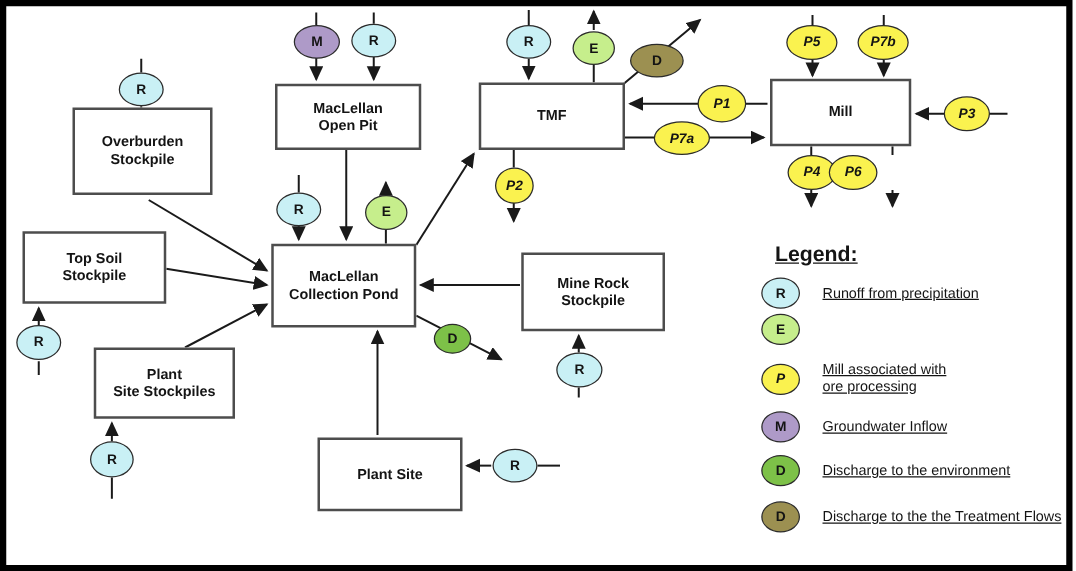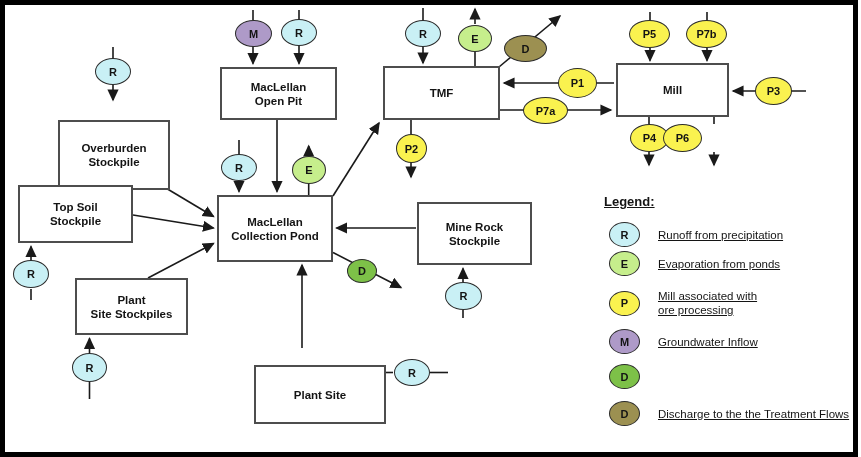"P5" .t-process { font-style: none -> italic }
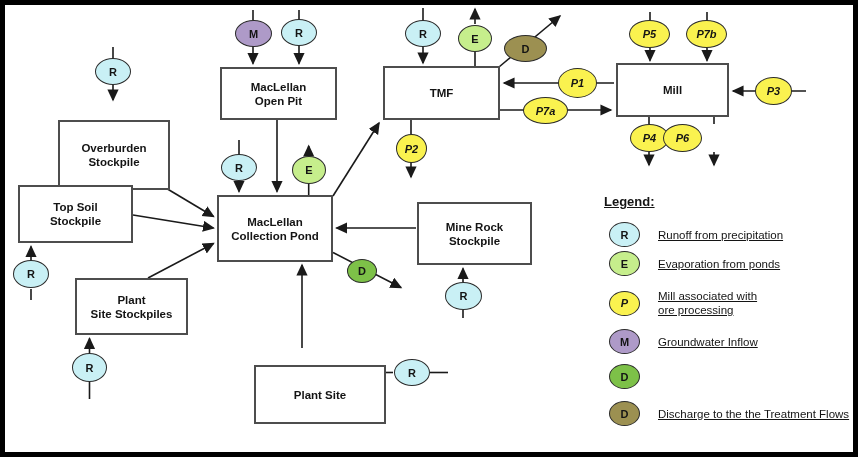"Overburden" div.box { top: 120px -> 86px }
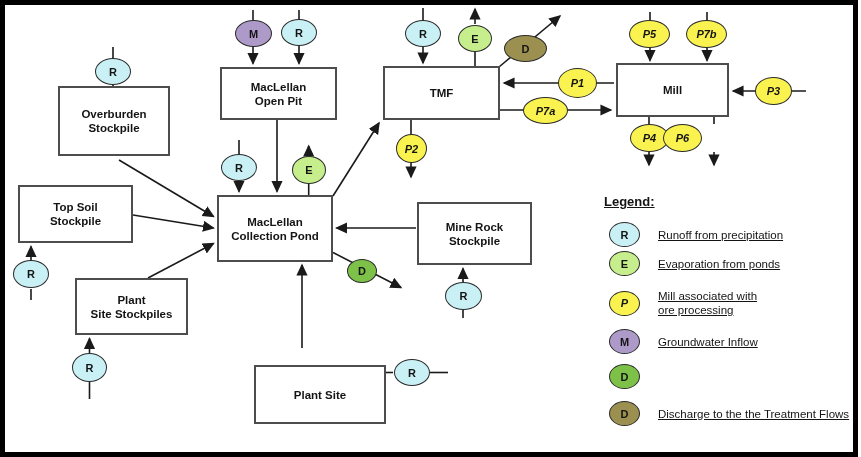"Legend:" .legend-title { font-size: 13px -> 17px; left: 604px -> 620px }
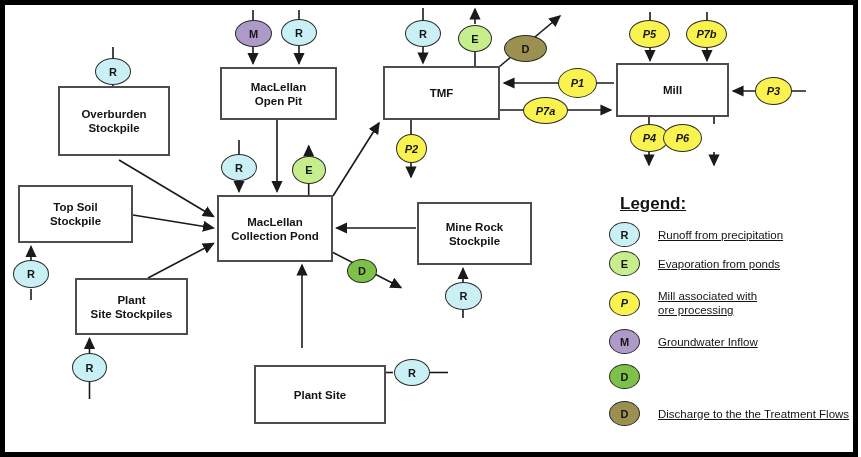"Evaporation from ponds" div.legend-text { html: <div>Evaporation from ponds</div> -> none }
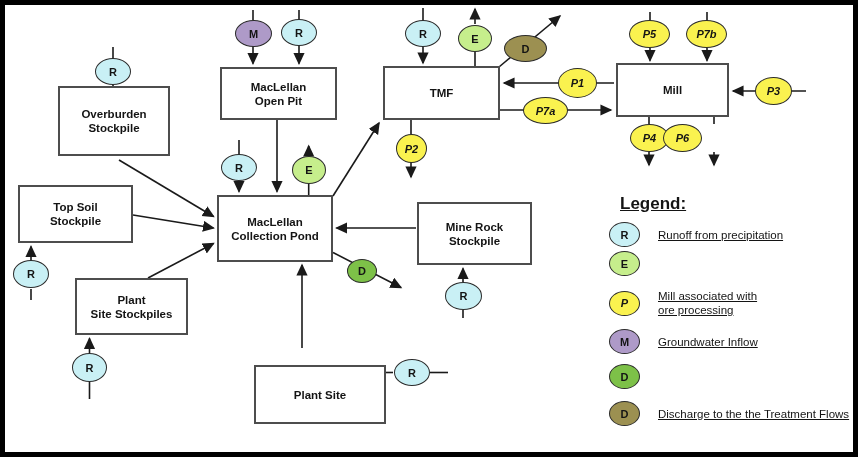"Plant Site" div.box { top: 365px -> 350px; width: 132px -> 116px }
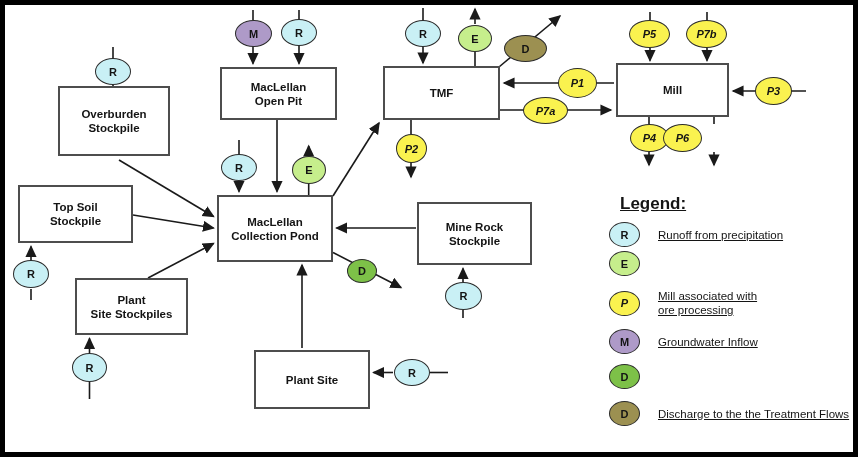"Discharge to the environment" div.legend-text { html: none -> <div>Discharge to the environment</div> }
